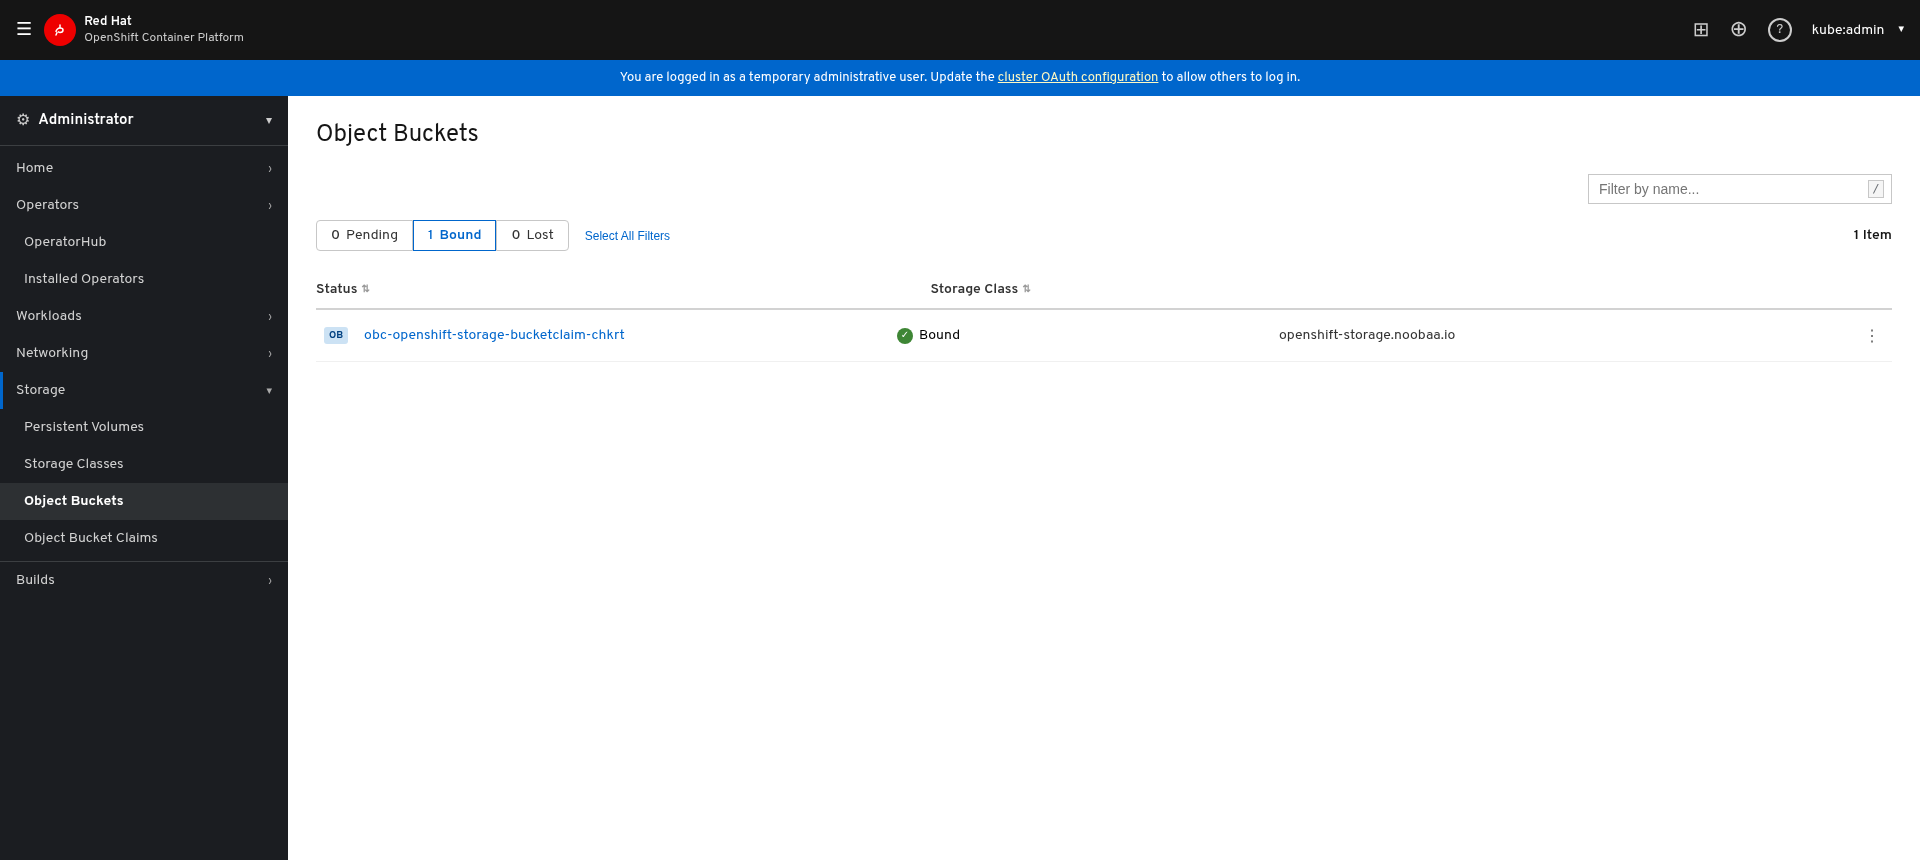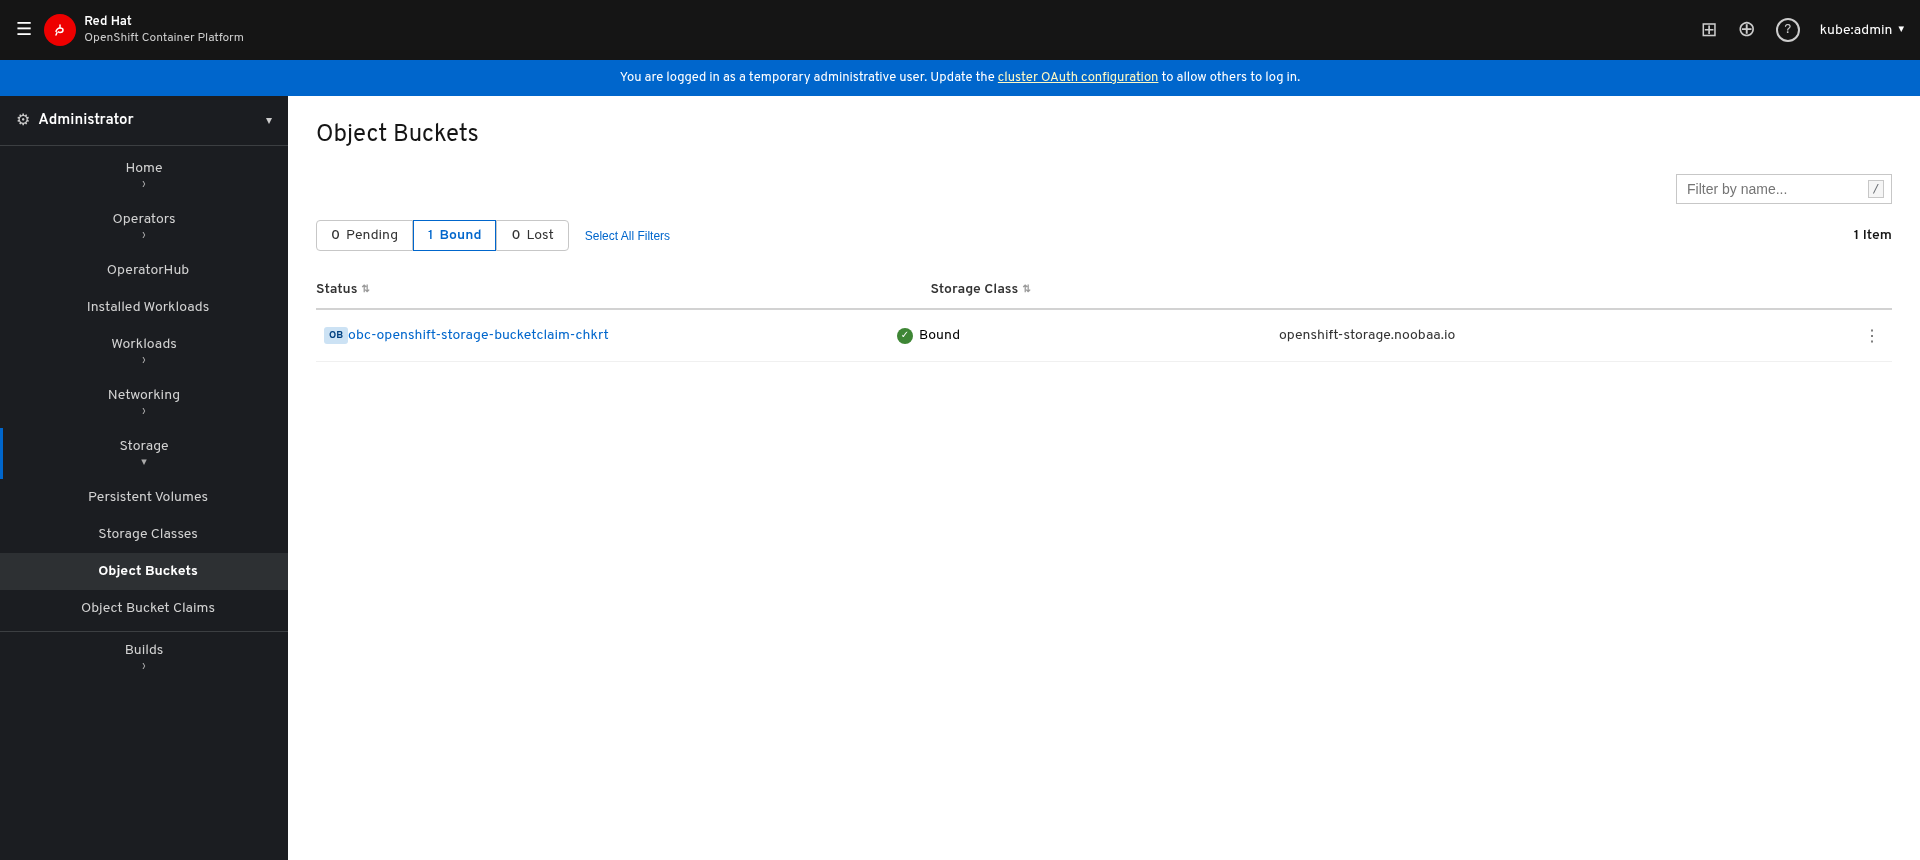"kube:admin" .topbar-right .user-menu { gap: 4px -> 12px }
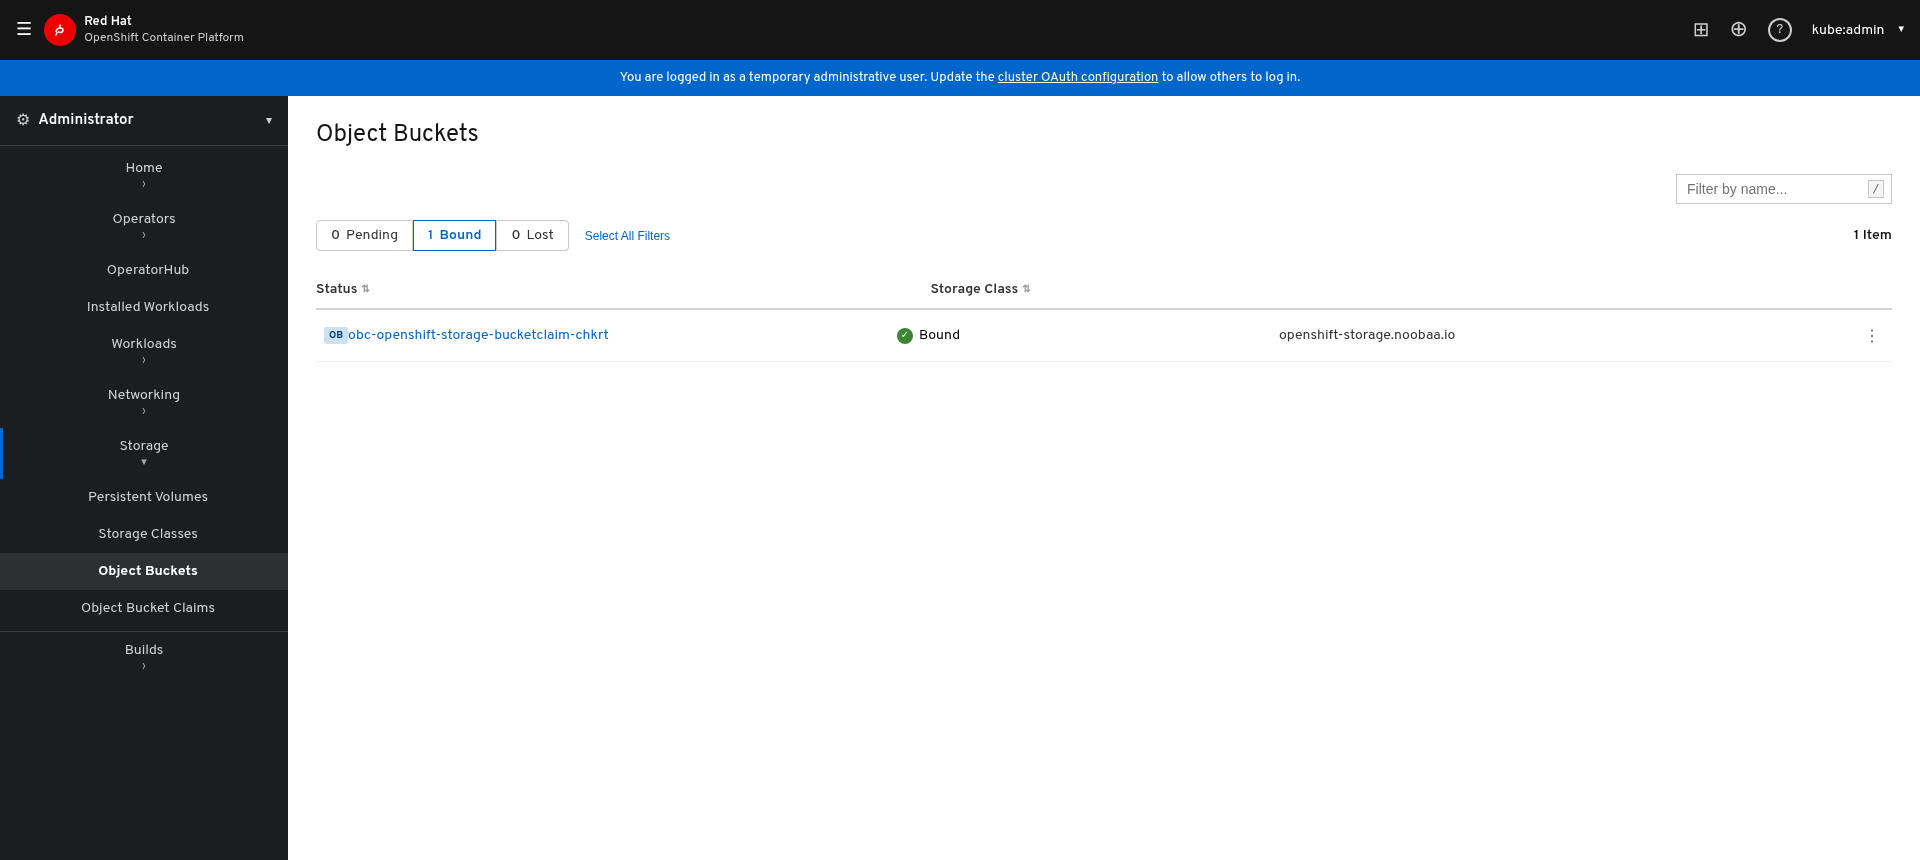"Home" .sidebar-item { flex-direction: column -> none; justify-content: flex-start -> space-between }
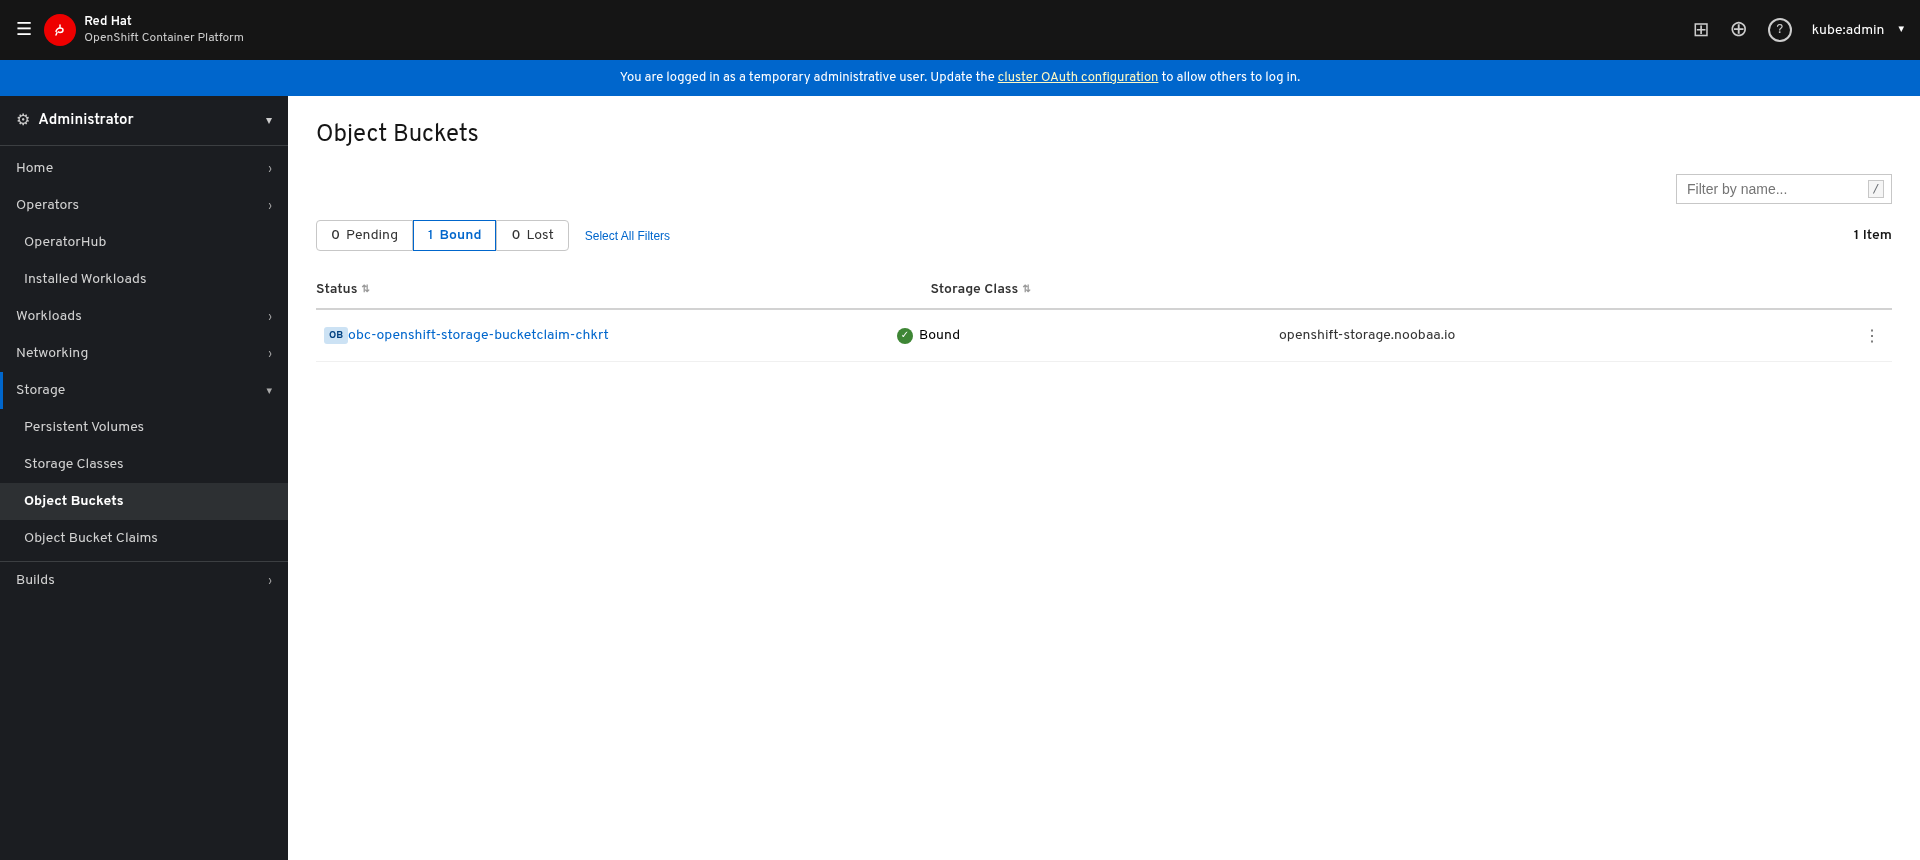"Filter by name..." .filter-input-wrap { width: 216px -> 304px }
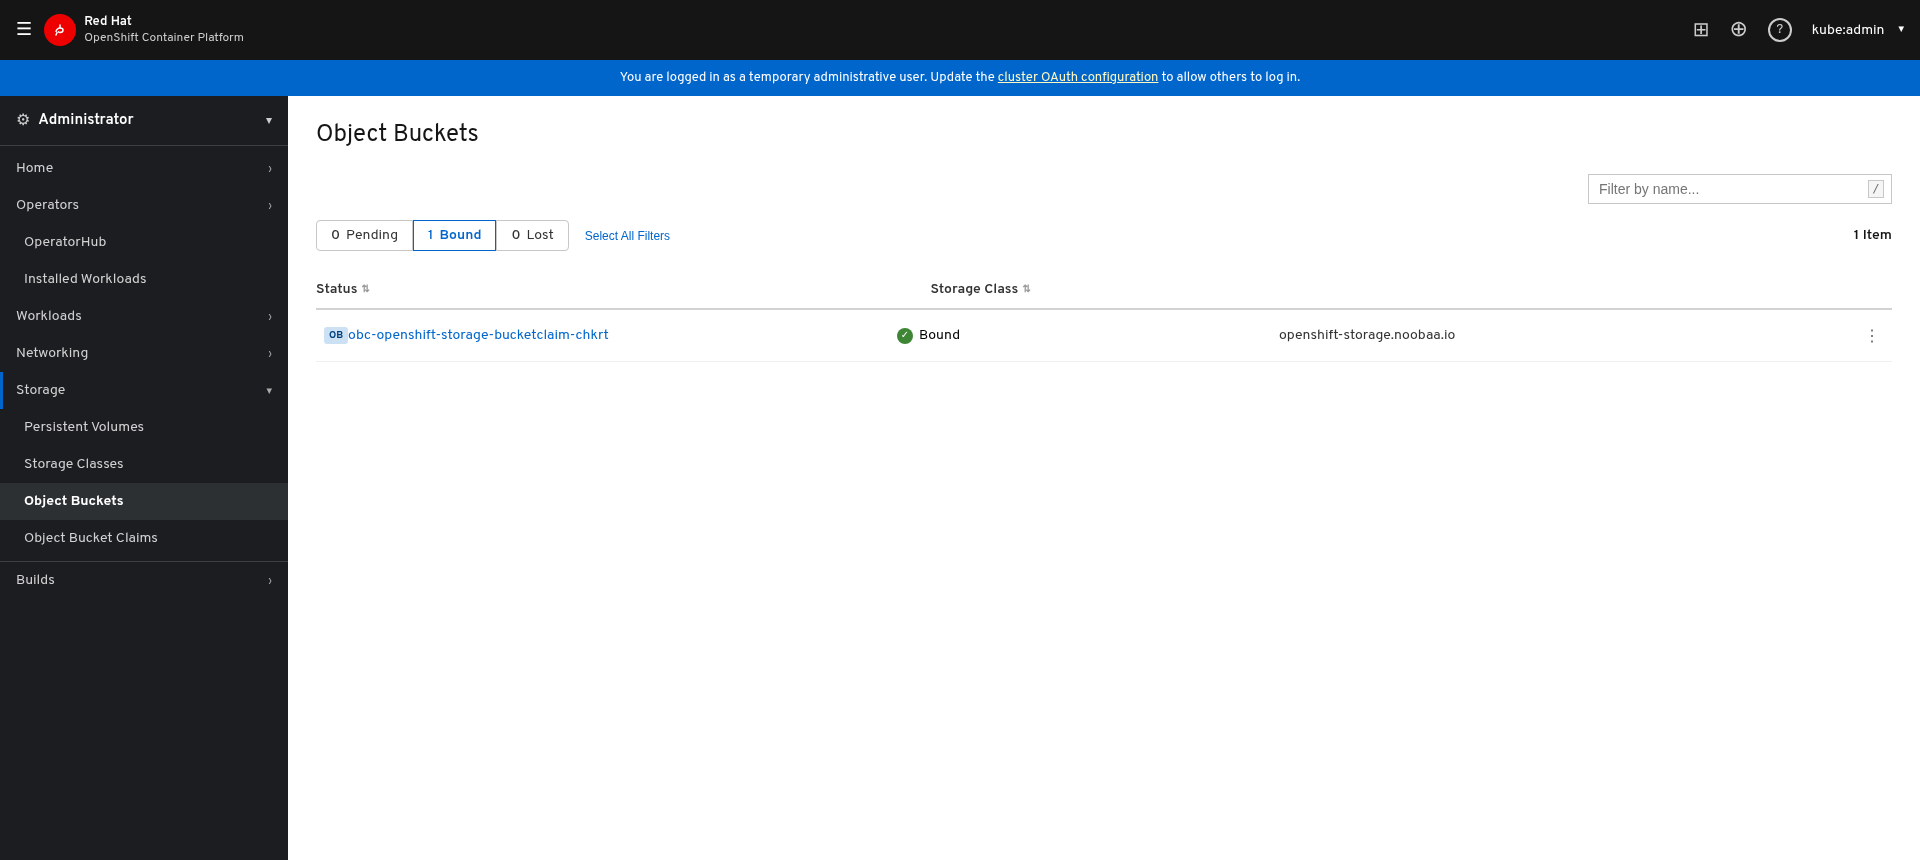"Installed Workloads" span { text: Workloads -> Operators }
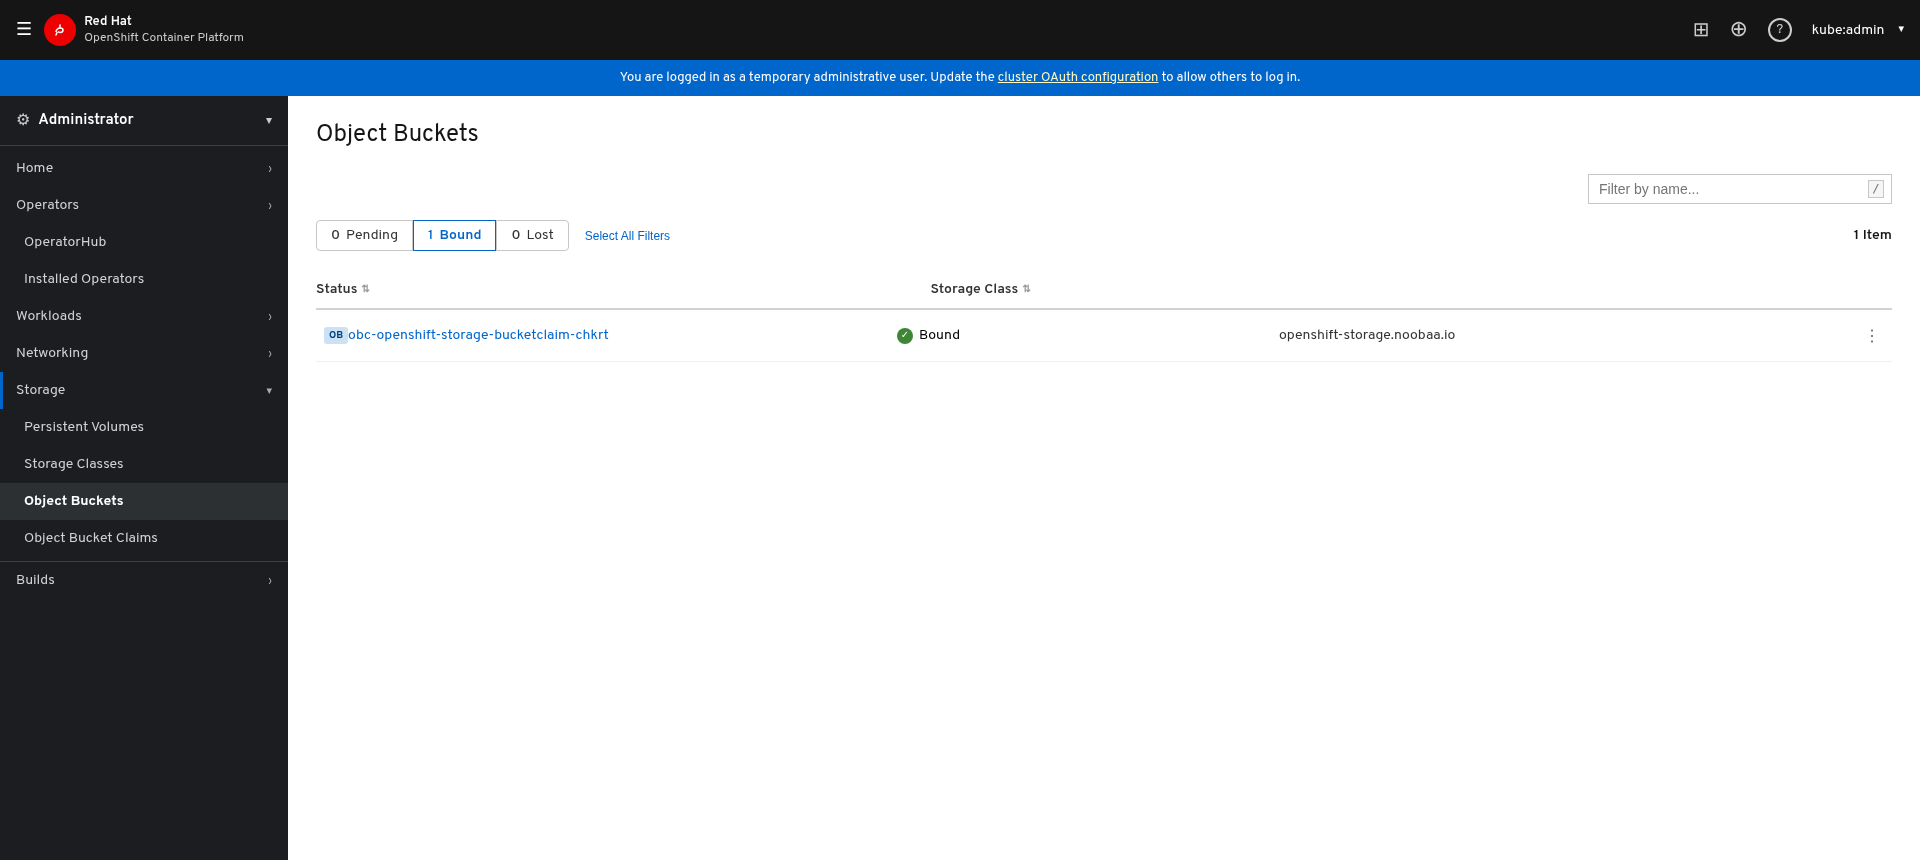"OB" .cell-name { gap: 0 -> 16px }
